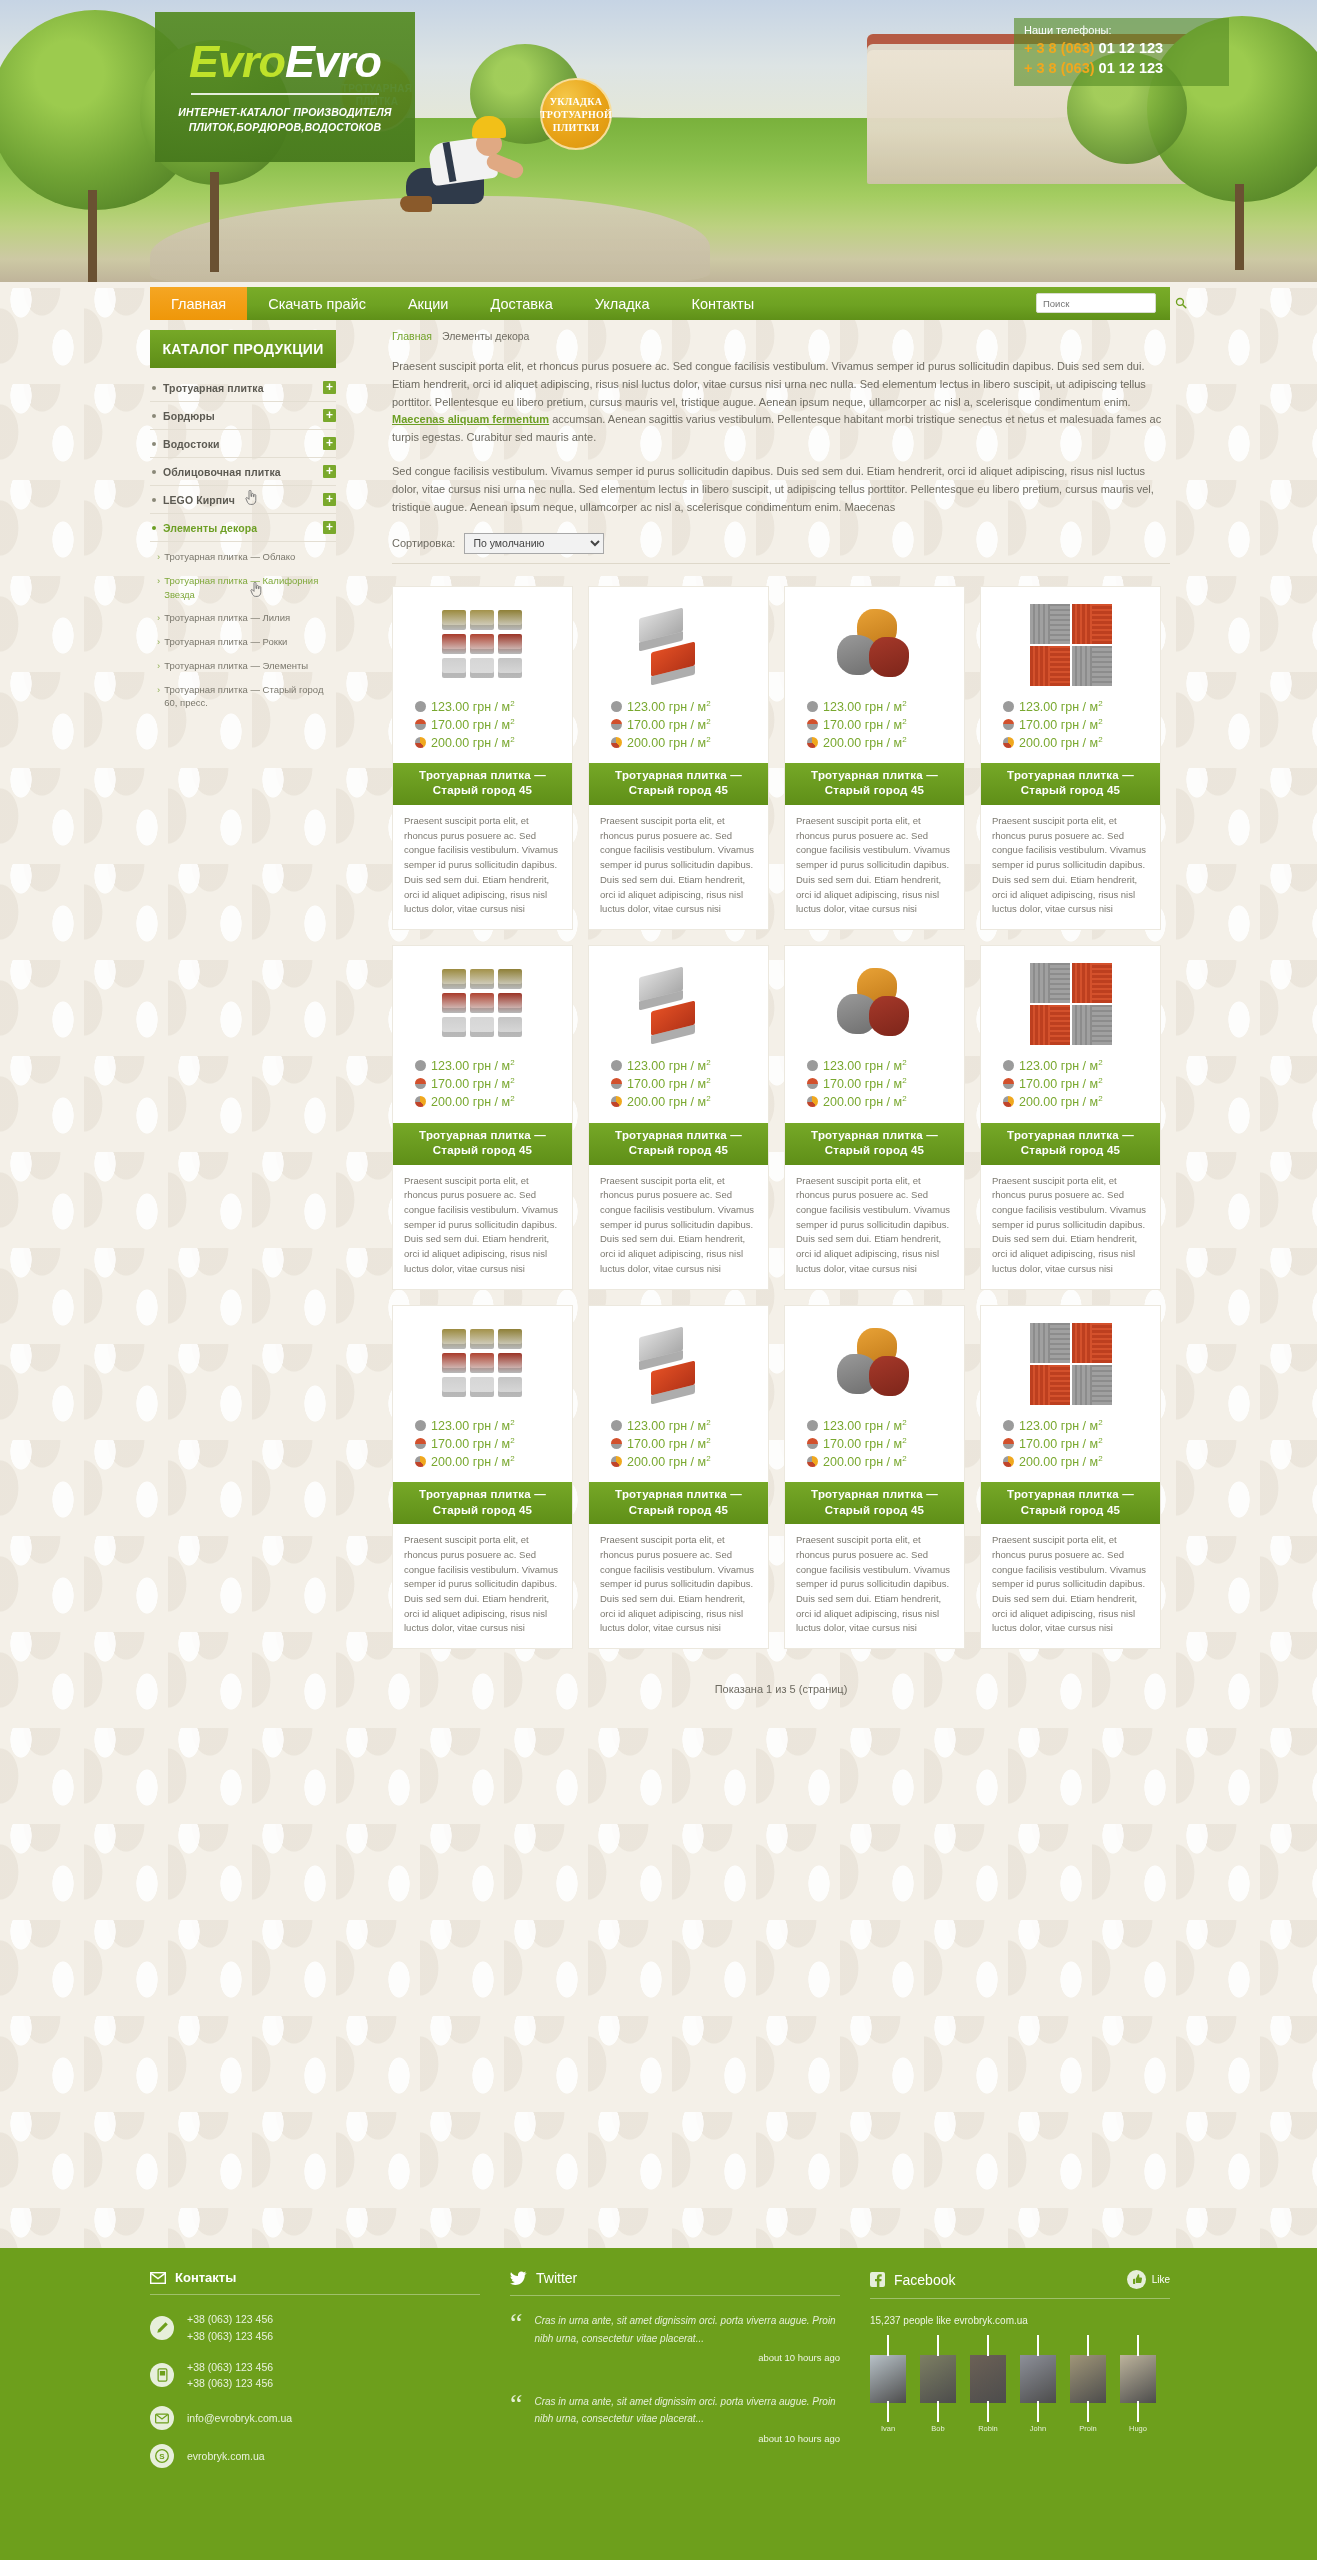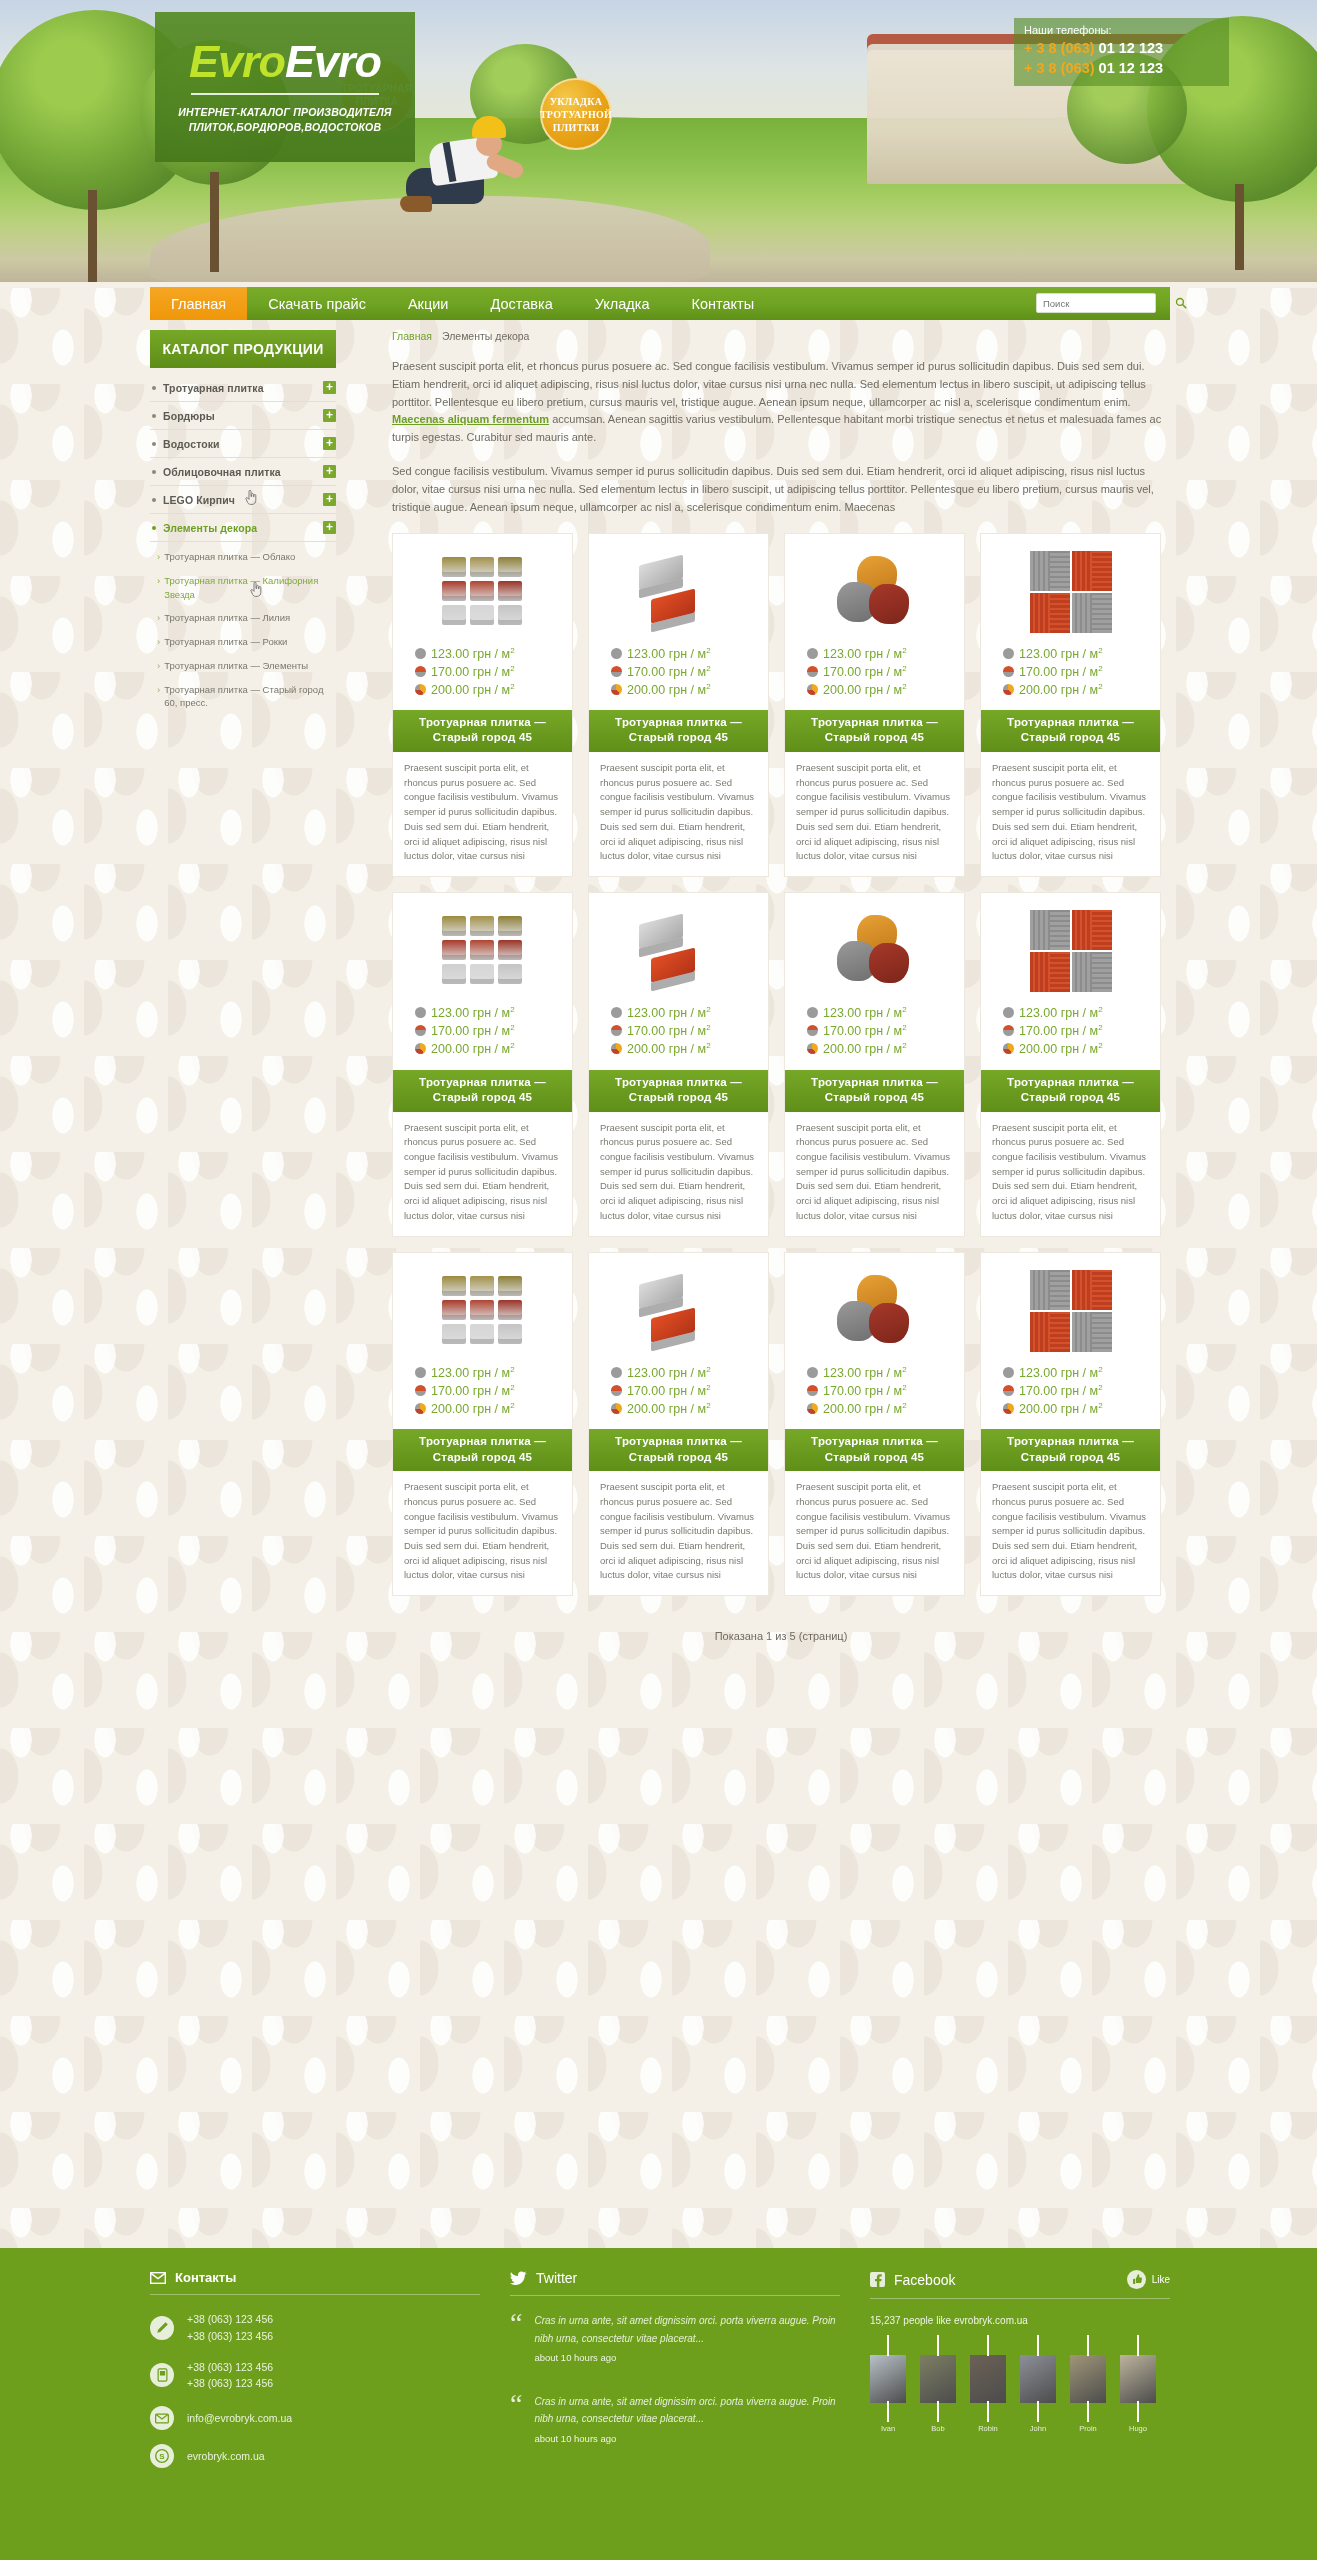"Сортировка:" div.sort-bar { html: none -> <div> <span>Сортировка:</span> <select><option>По умолчанию</option></select> </div> }
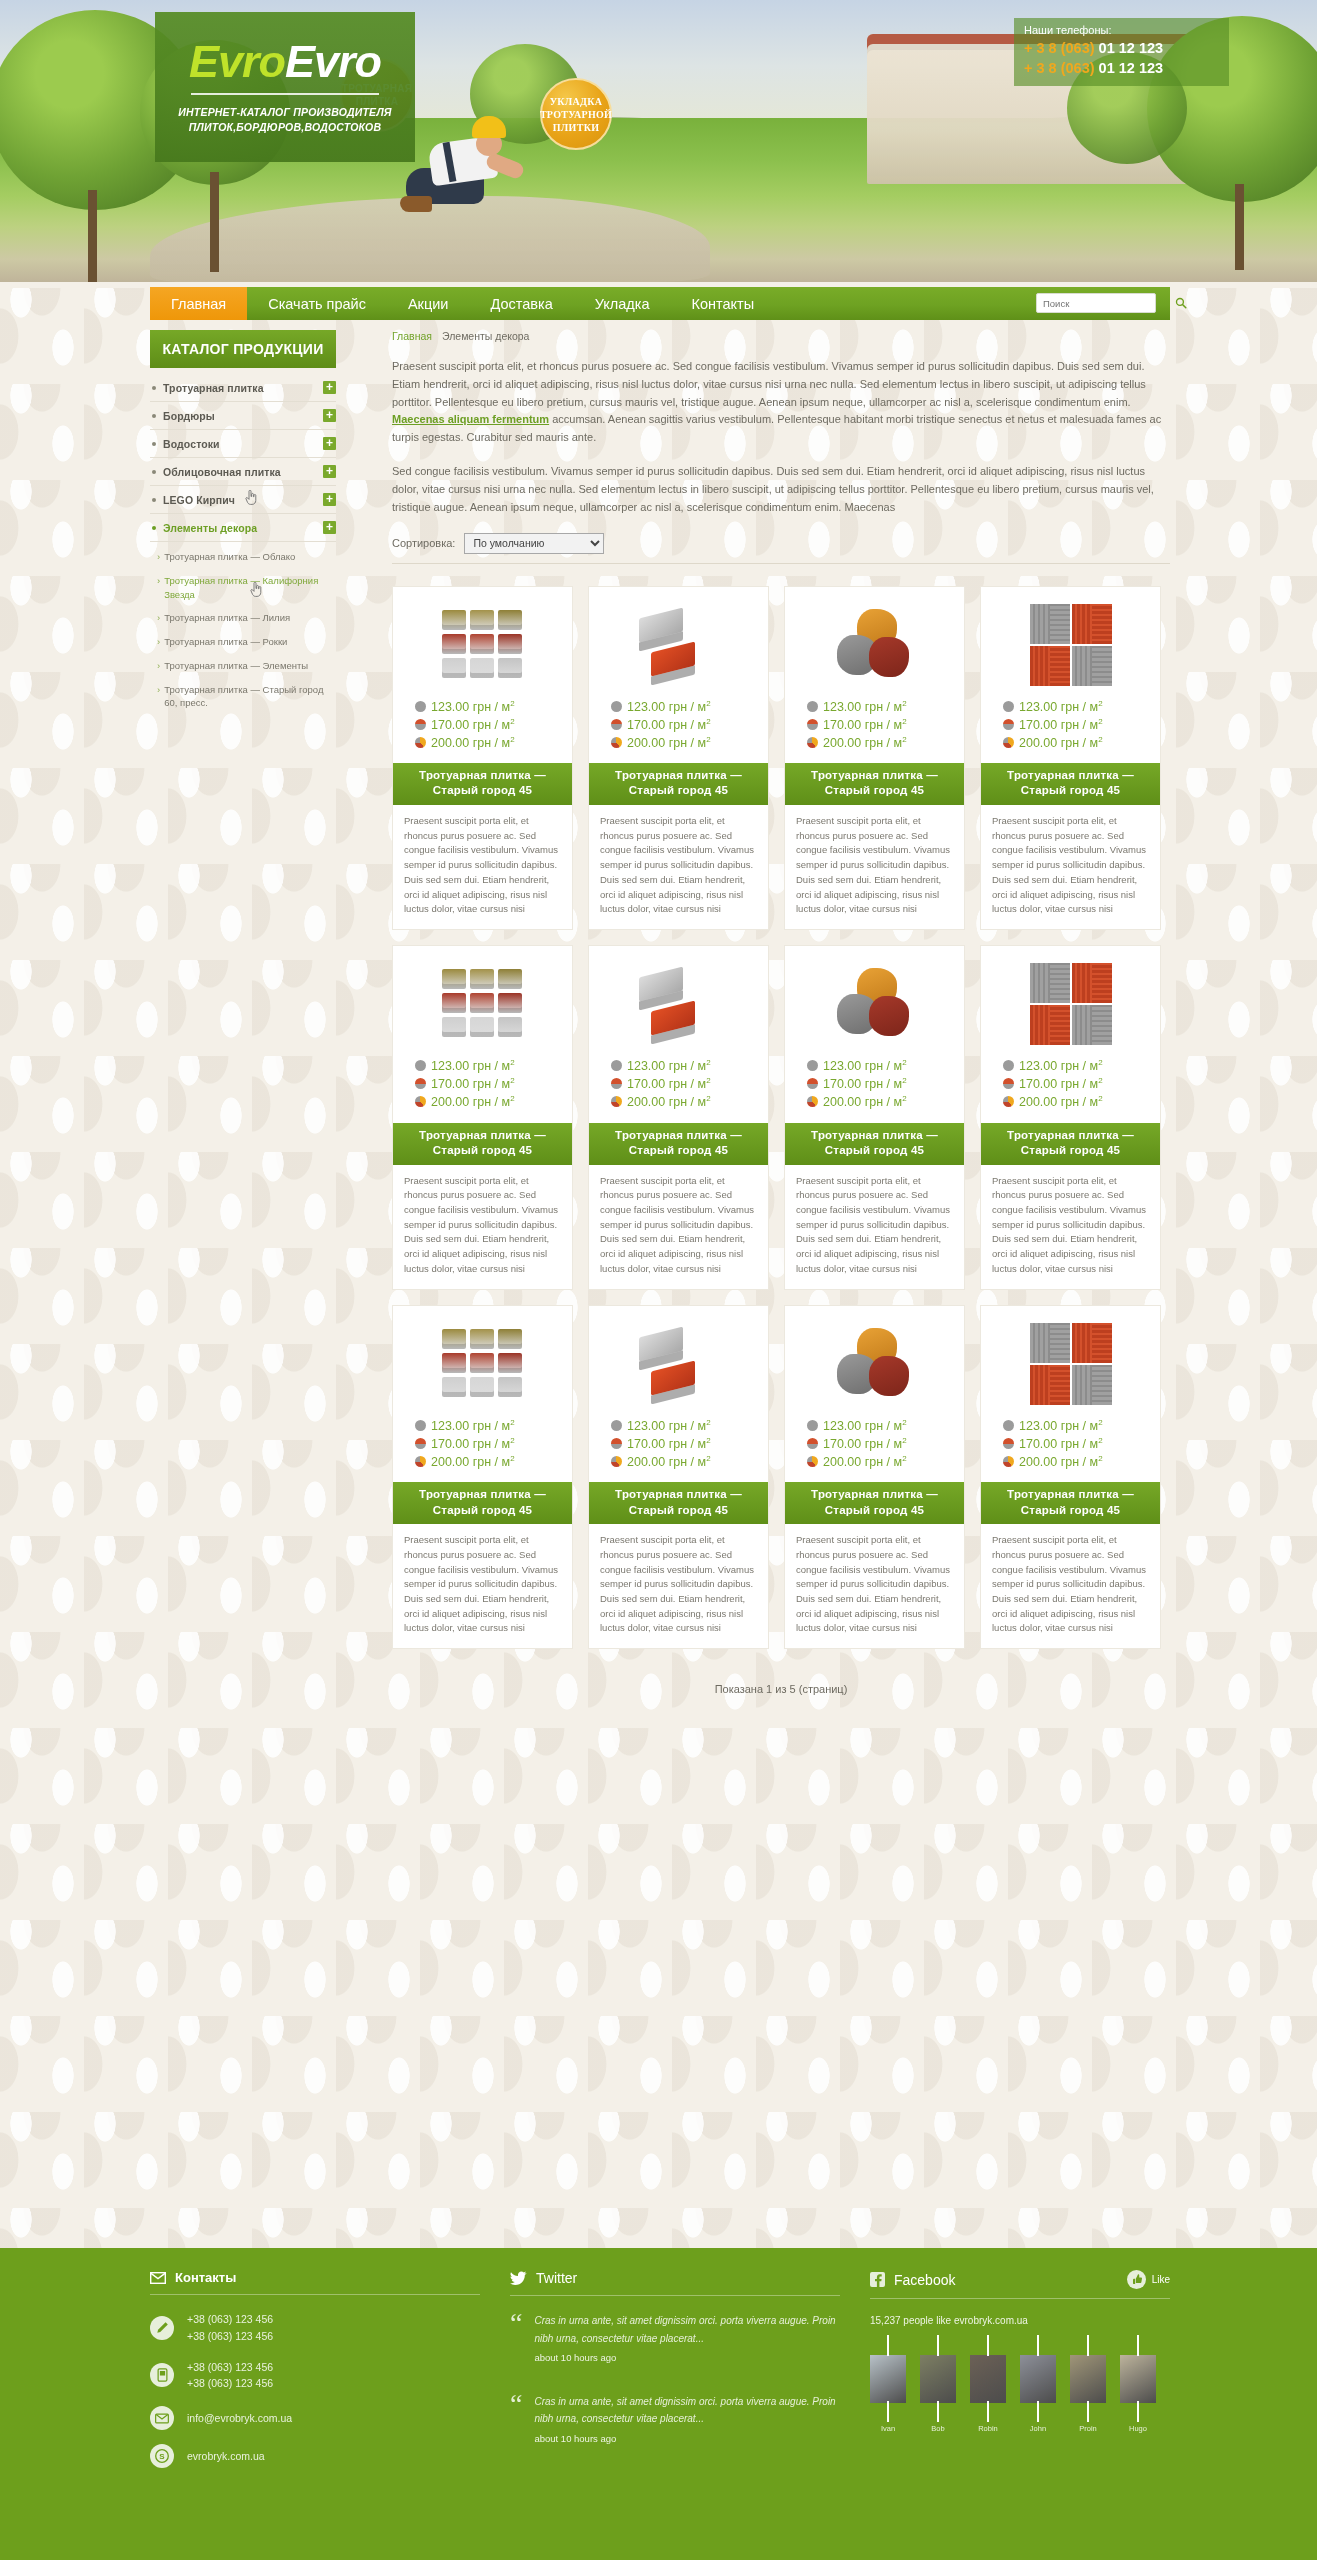"about 10 hours ago" .tw-time { text-align: none -> right }
